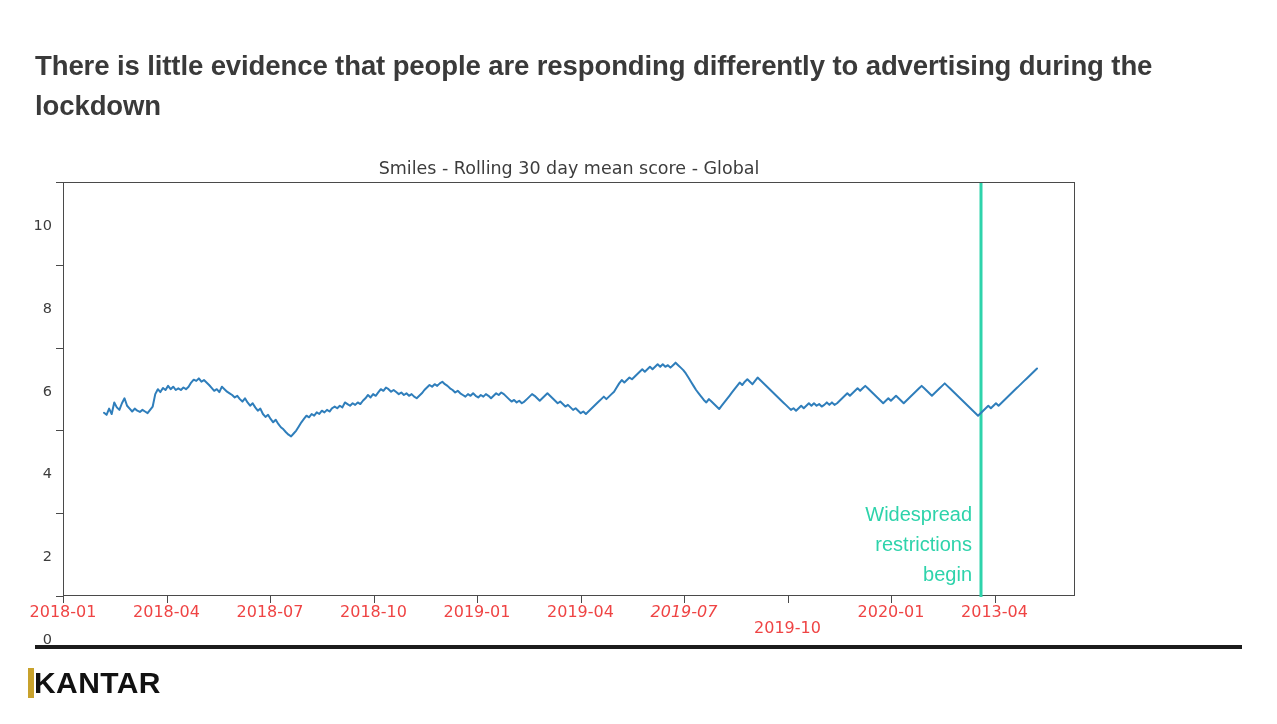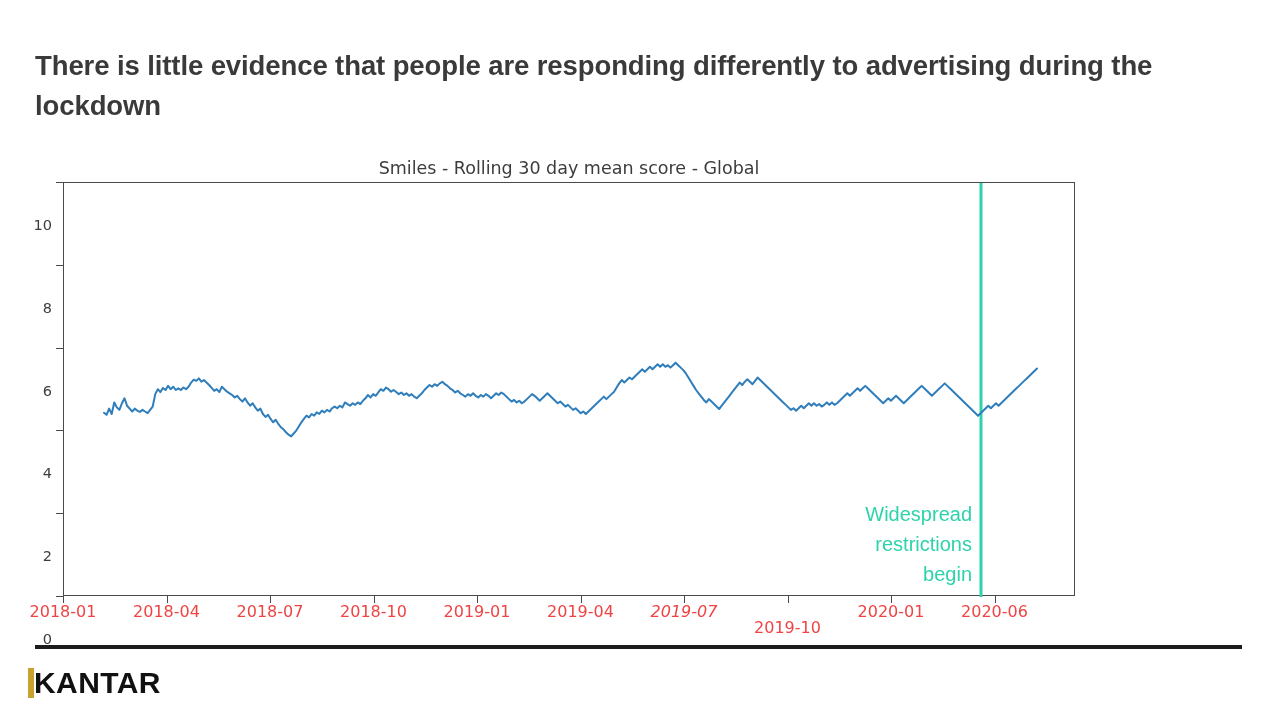"2020-06" div.xlabel { text: 2020-06 -> 2013-04 }
